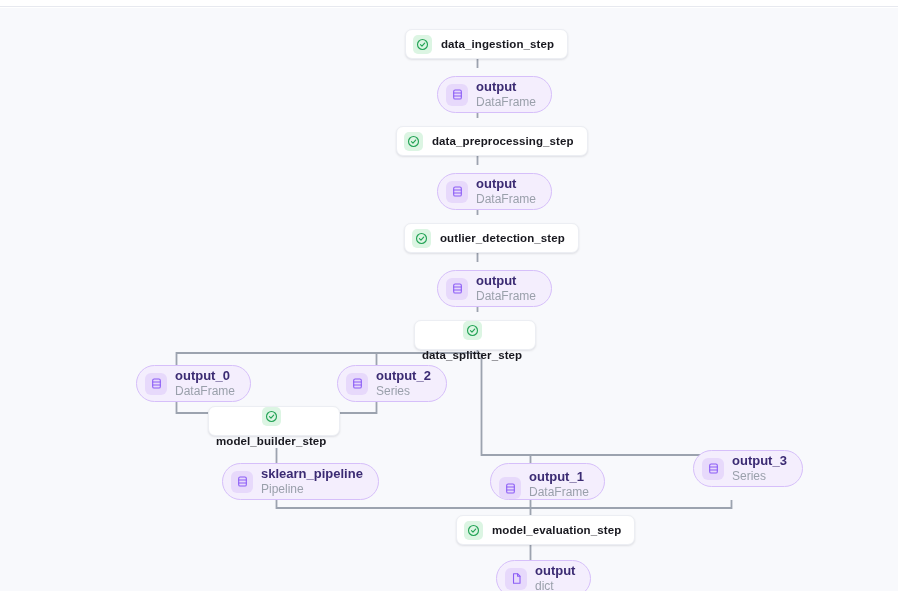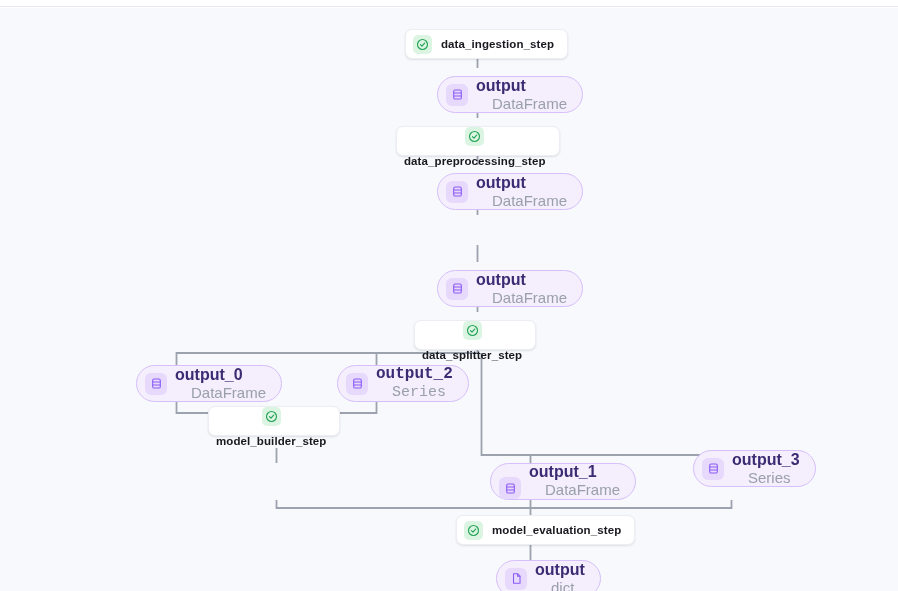"output" .artifact-title { font-size: 16px -> 13px }
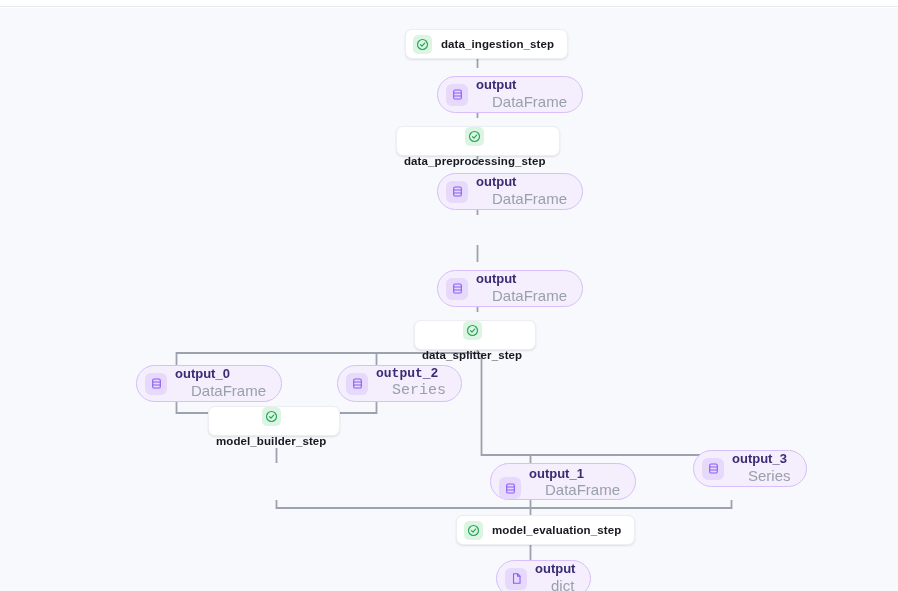"DataFrame" .artifact-subtitle { font-size: 15px -> 12px; margin-left: 16px -> none }
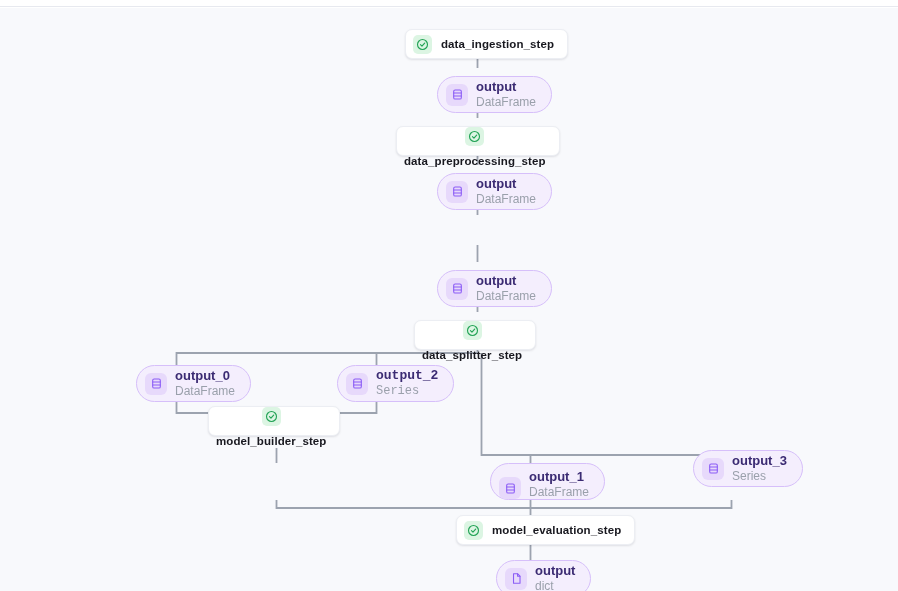"data_preprocessing_step" div.step-node { flex-direction: column -> none }
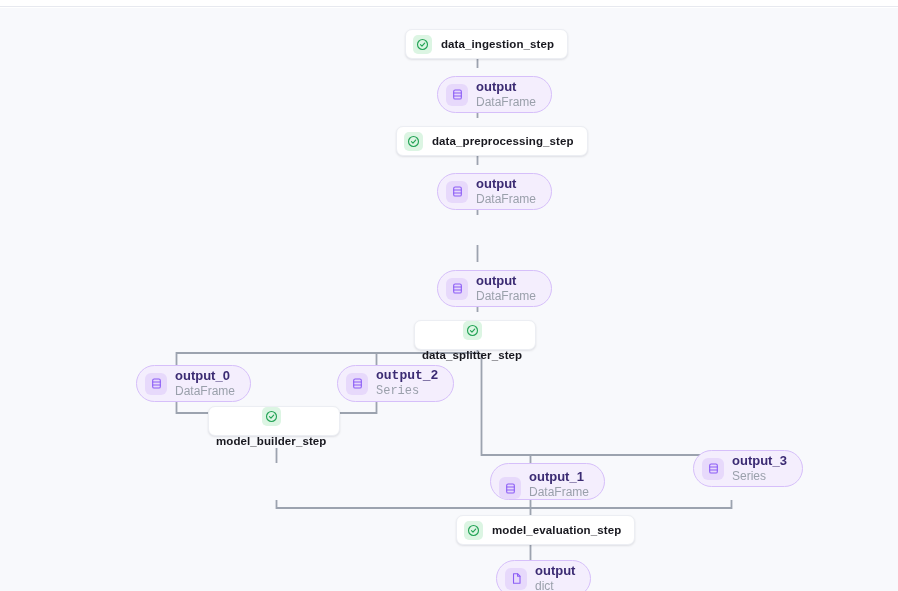"outlier_detection_step" div.step-node { html: none -> <div> <span> <svg> <circle></circle> <polyline></polyline> </svg> </span> <span>outlier_detection_step</span> </div> }
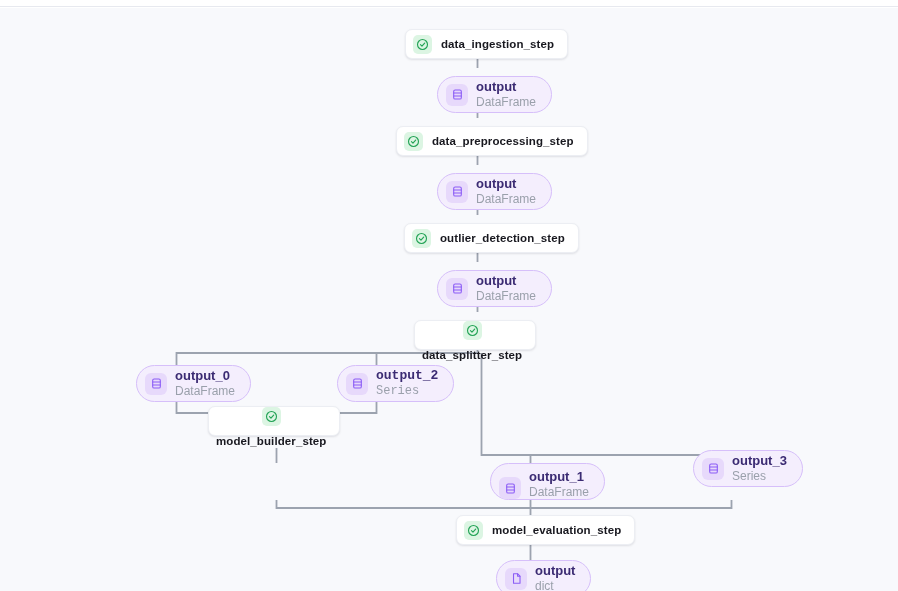"output_2" div.artifact-node { font-family: Liberation Mono, monospace -> none }
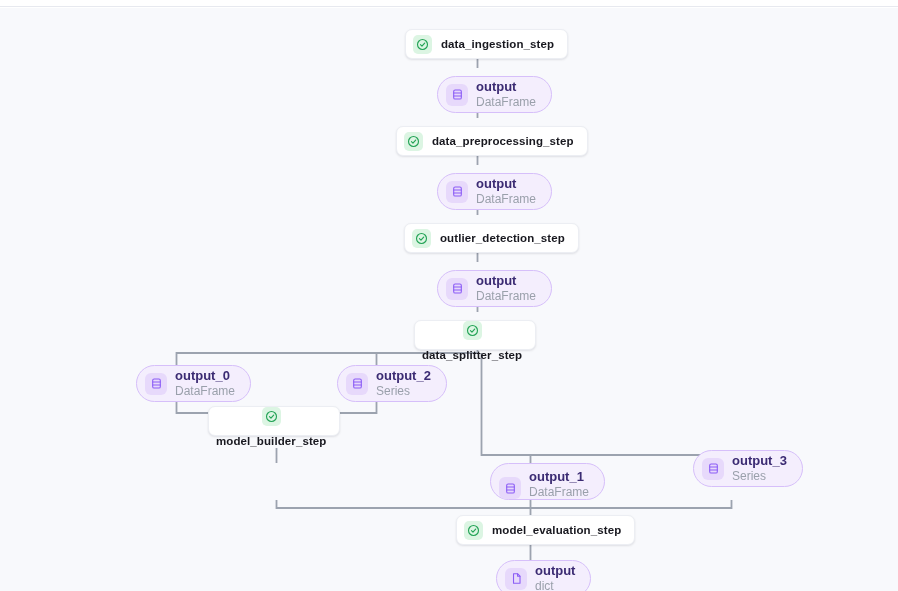"sklearn_pipeline" div.artifact-node { html: none -> <div> <span> <svg> <rect></rect> <line></line> <line></line> </svg> </span> <span> <span>sklearn_pipeline</span> <span>Pipeline</span> </span> </div> }
